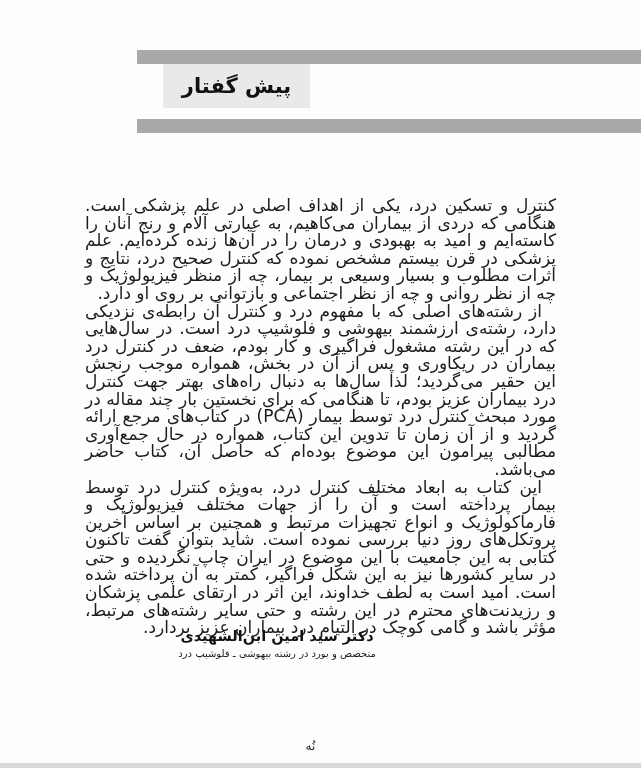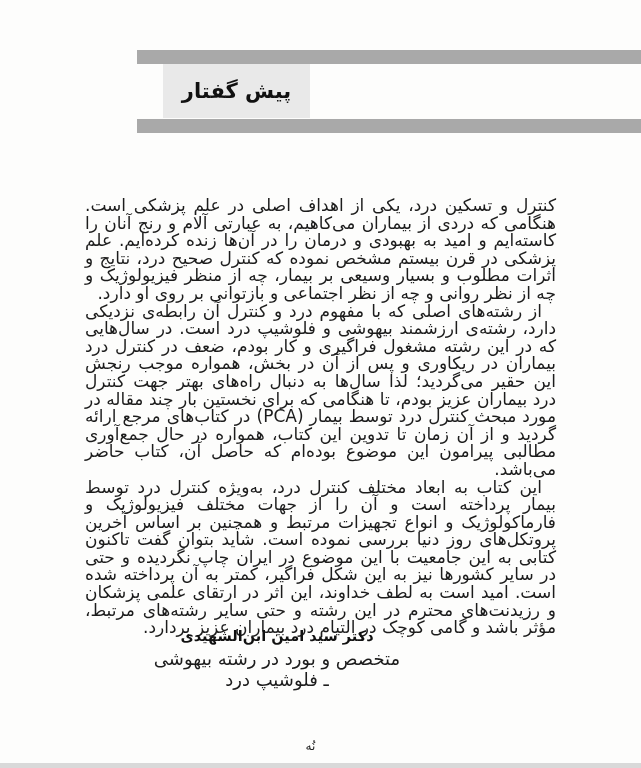"پیش گفتار" .title-box { height: 54px -> 44px }
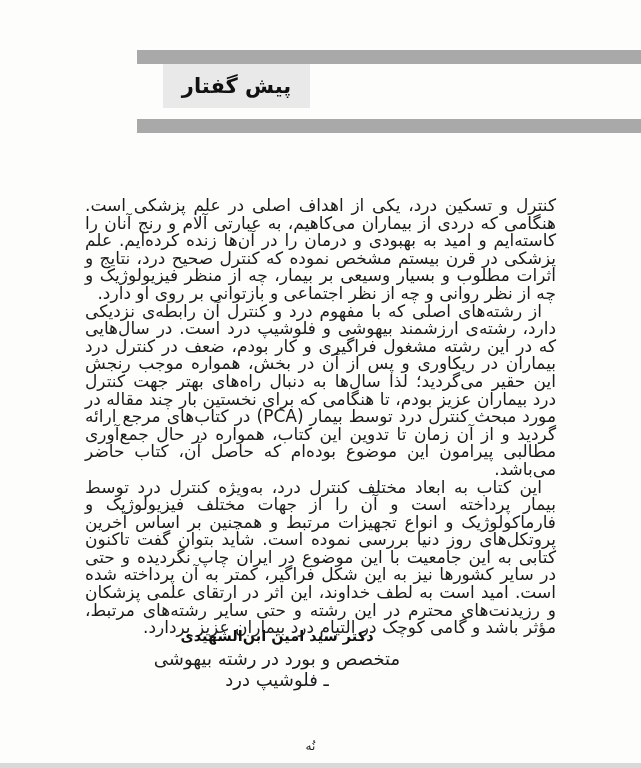"متخصص و بورد در رشته" .sig-title { font-size: 18px -> 10px }
